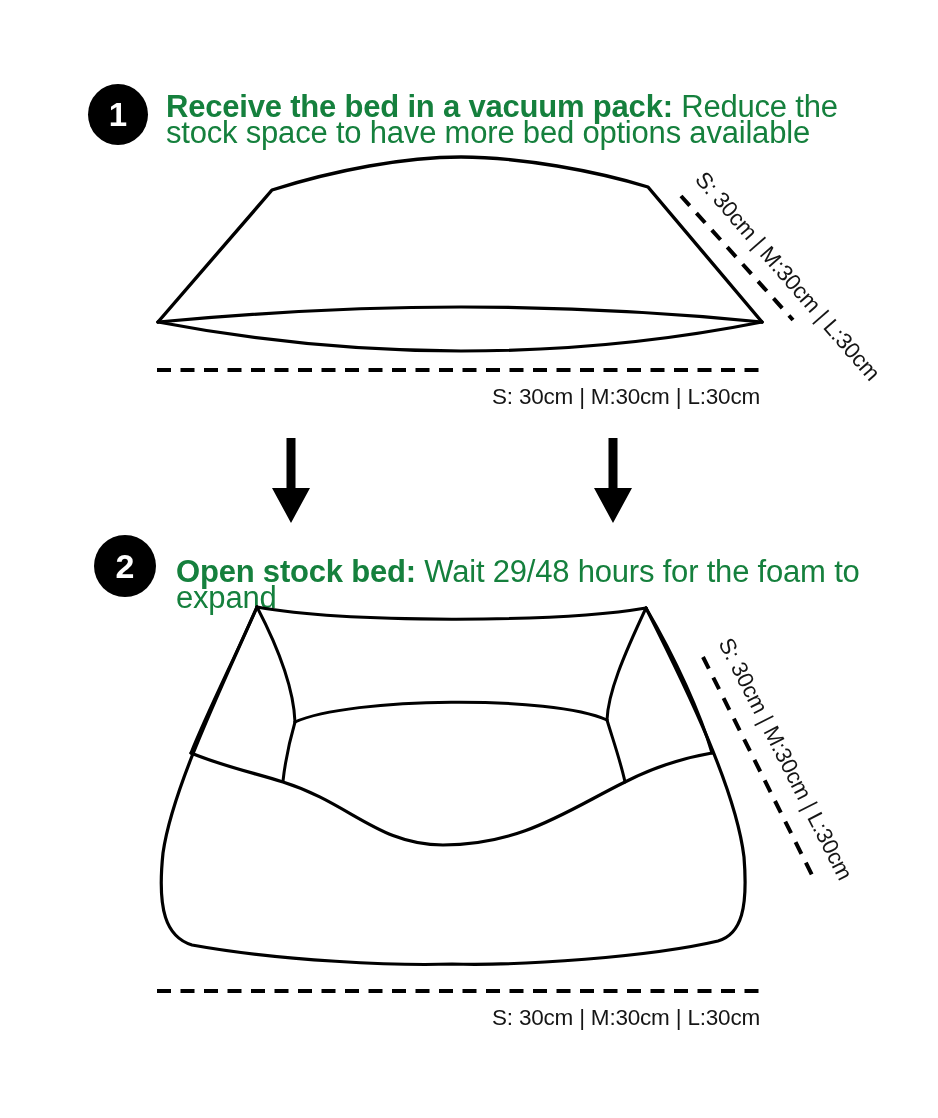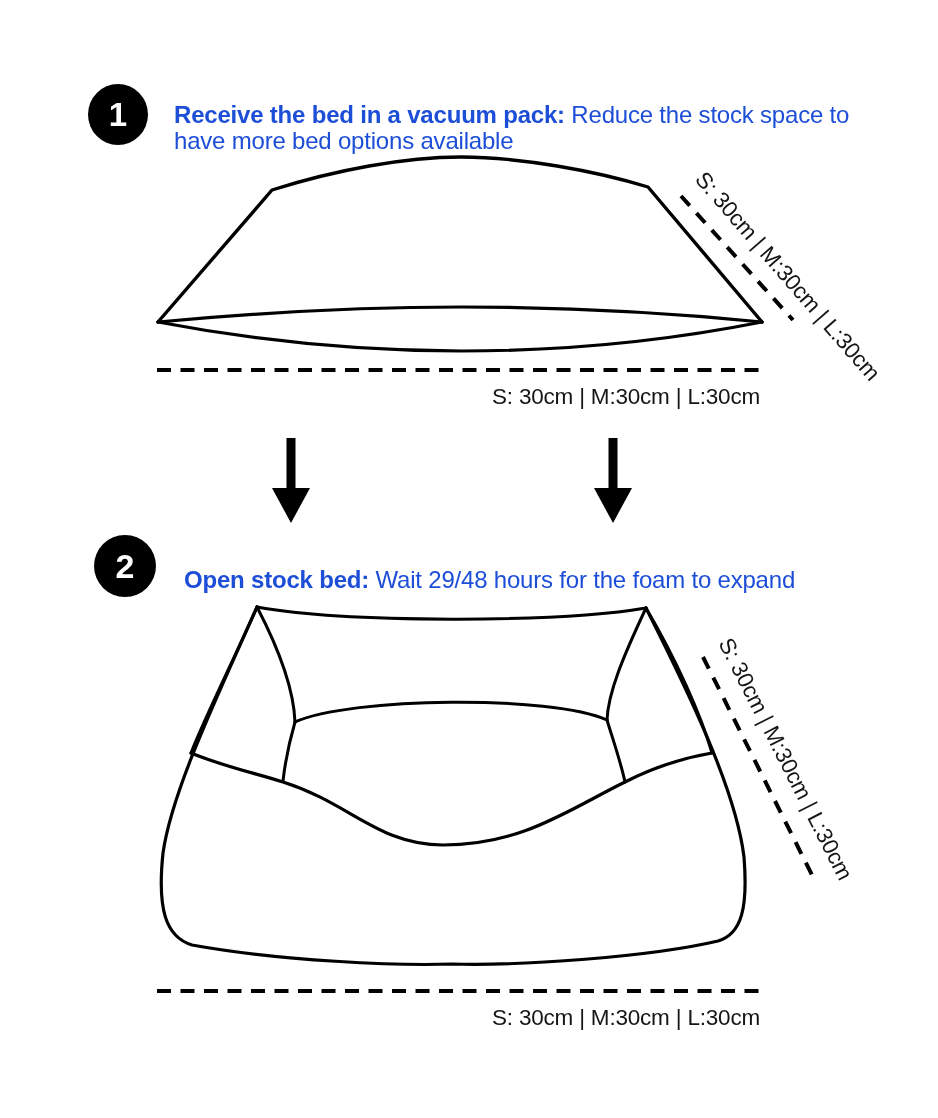"Receive the bed in a" .title { color: #1d4ed8 -> #15803d; font-size: 24px -> 31px; margin: 16px -> 8px }
